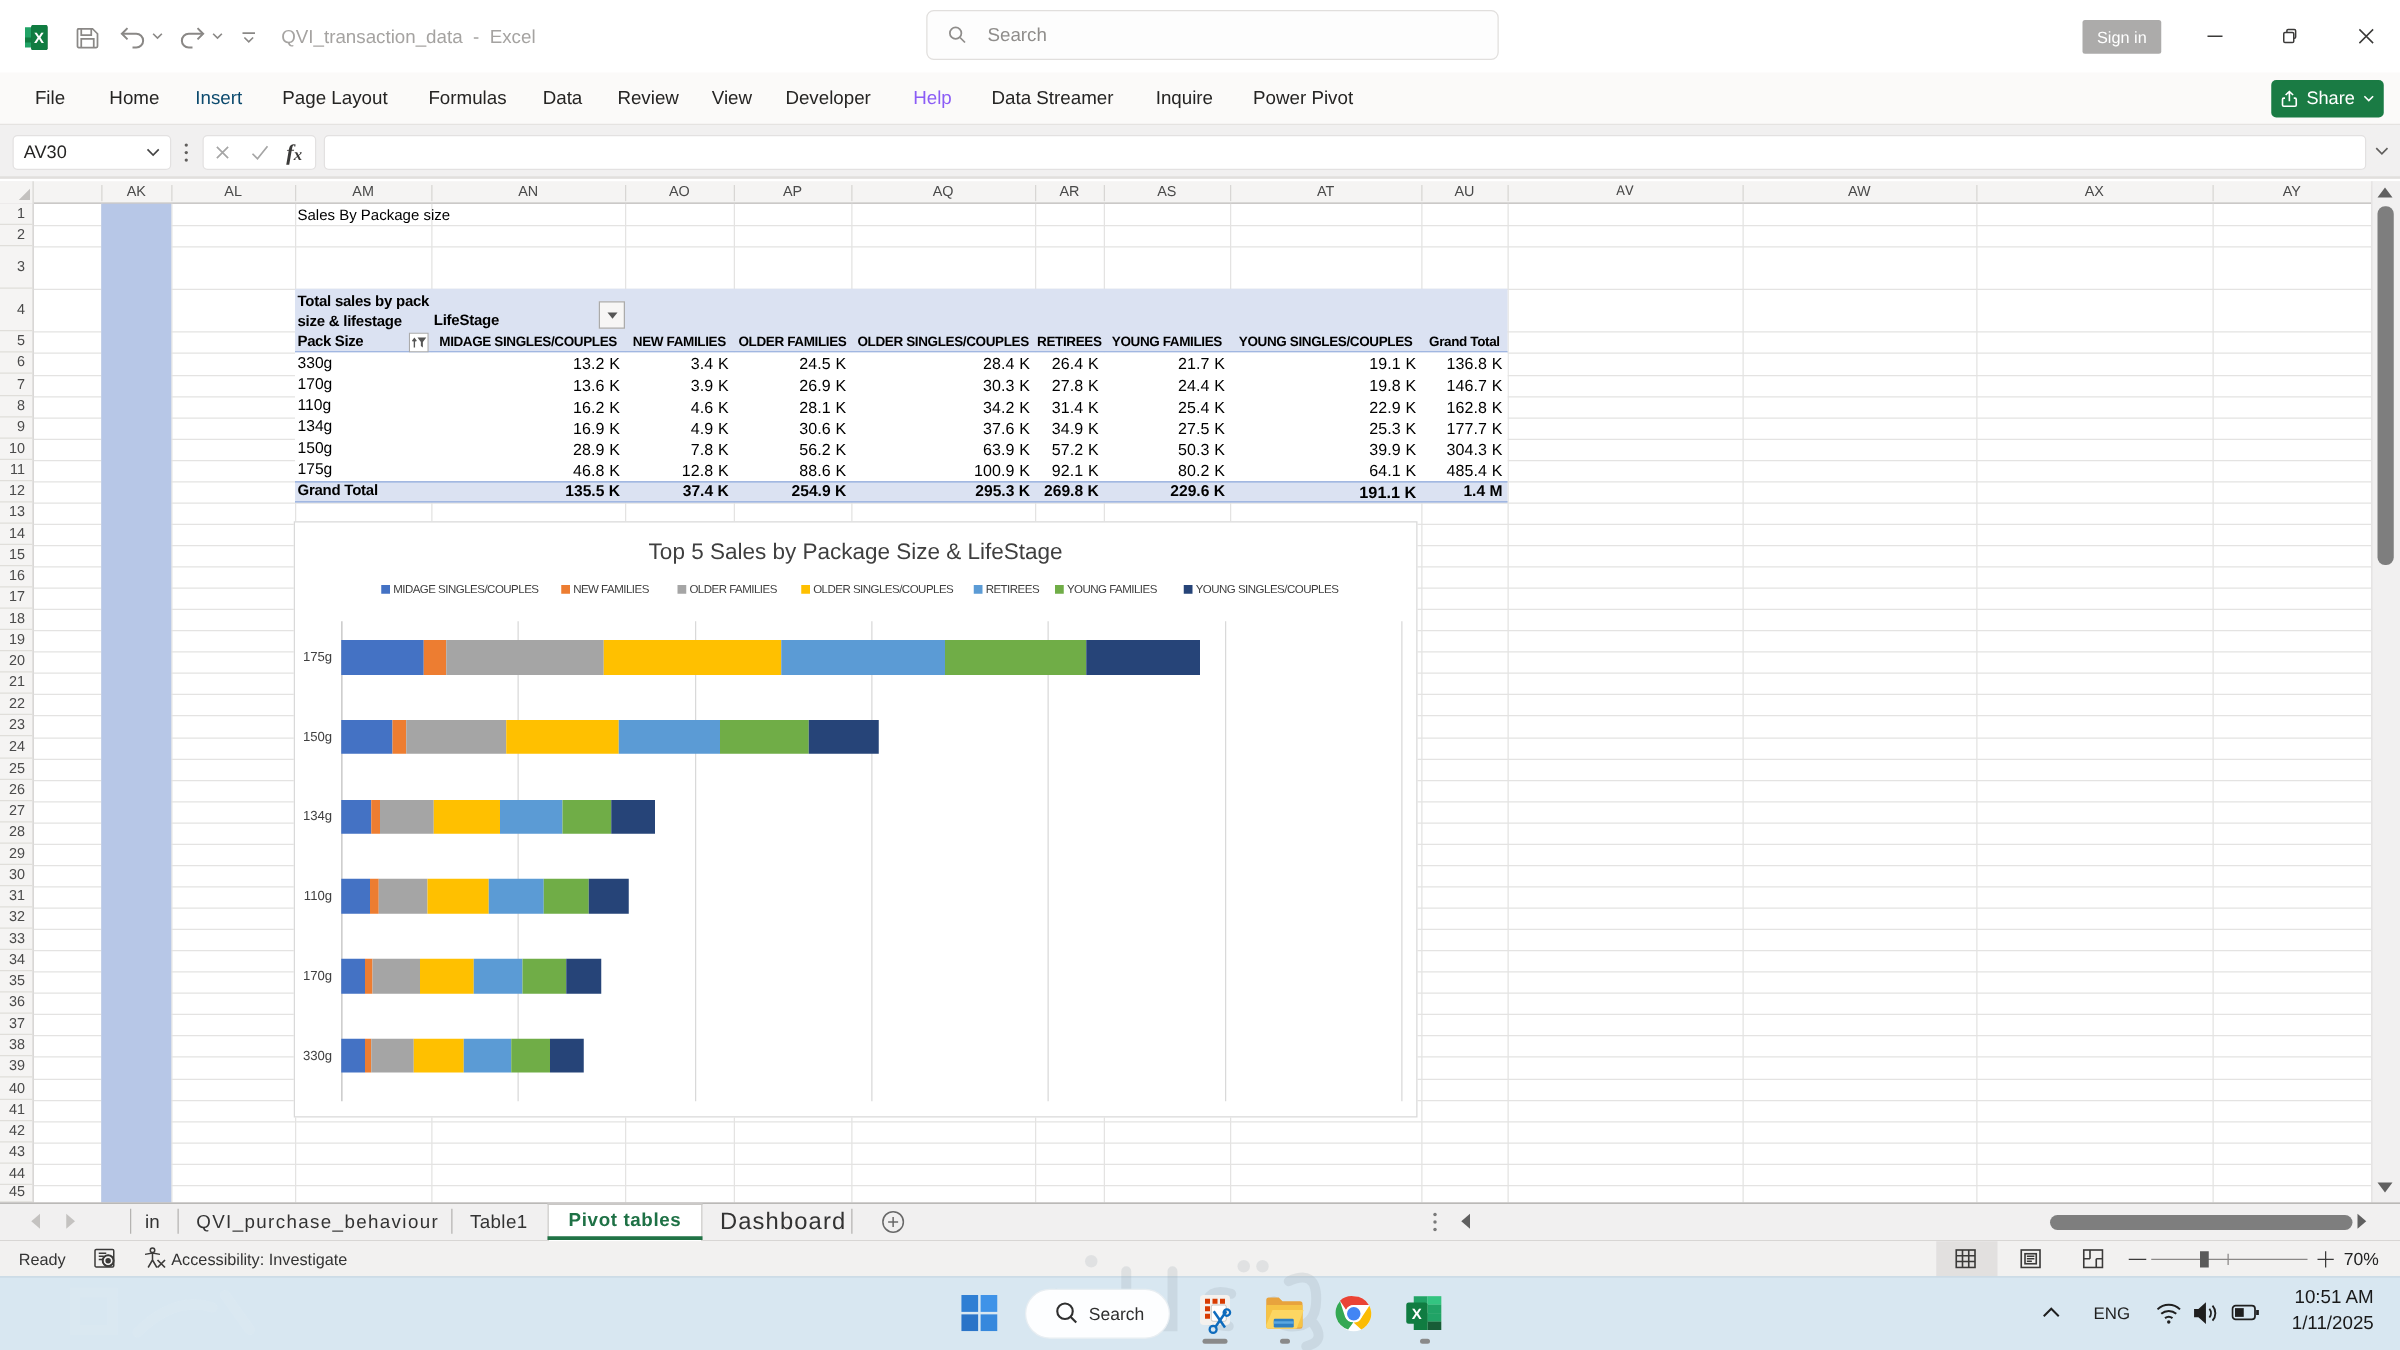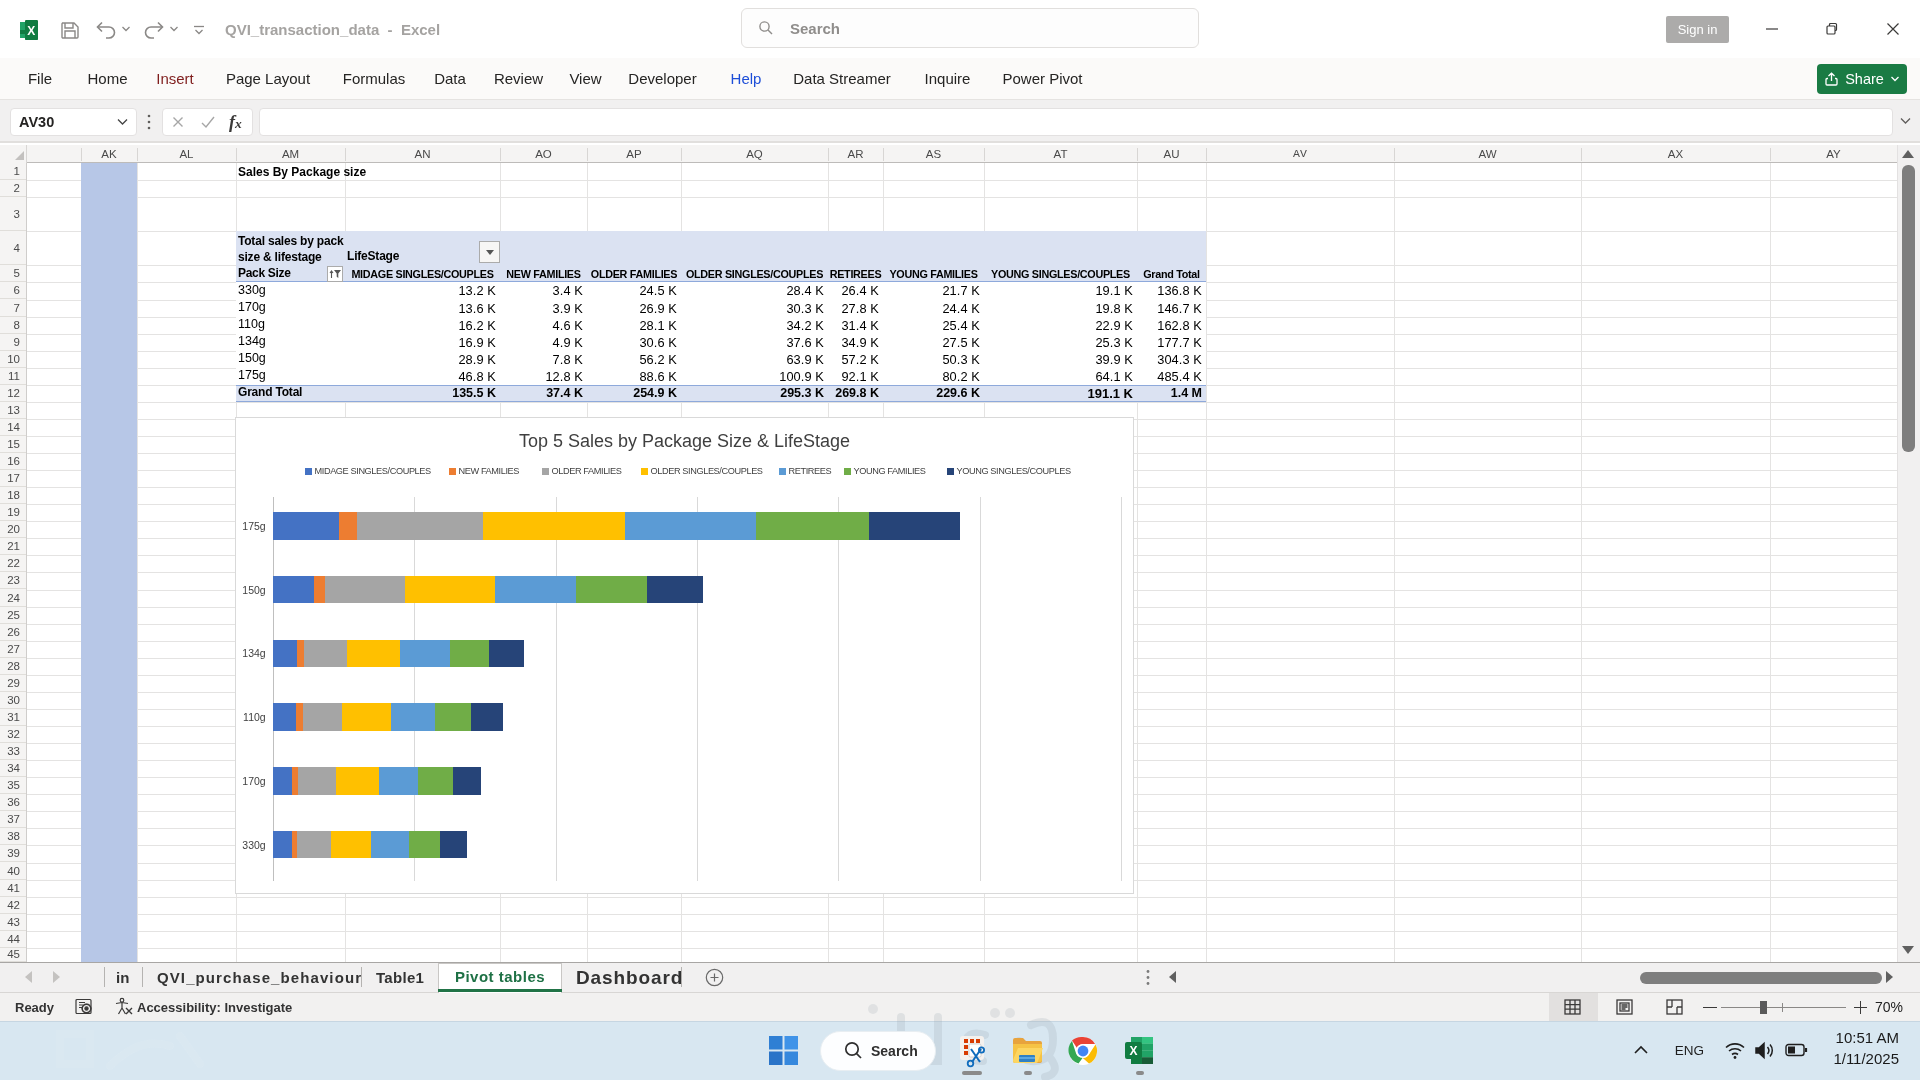"QVI_transaction_data - Excel" .lt { font-weight: bold -> none }
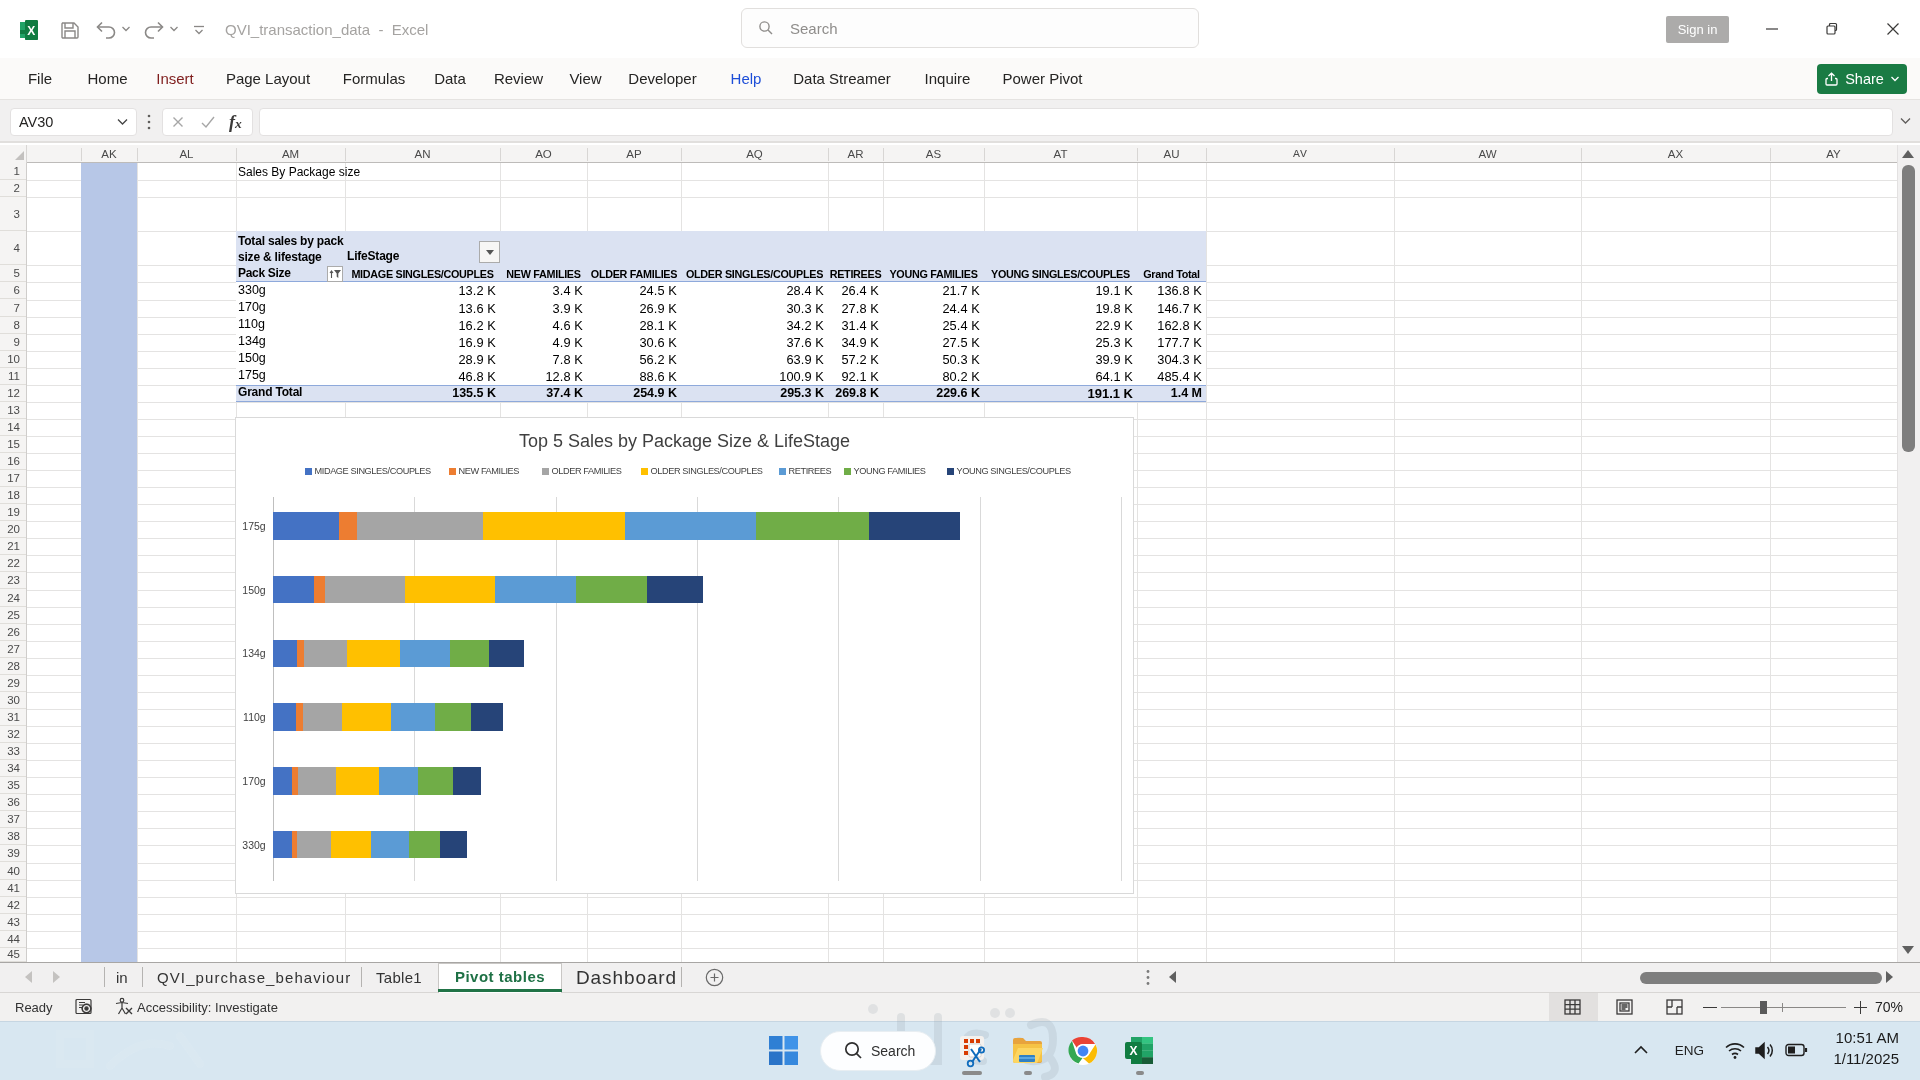"Insert" div.a { color: #7f1d1d -> #0c4a6e }
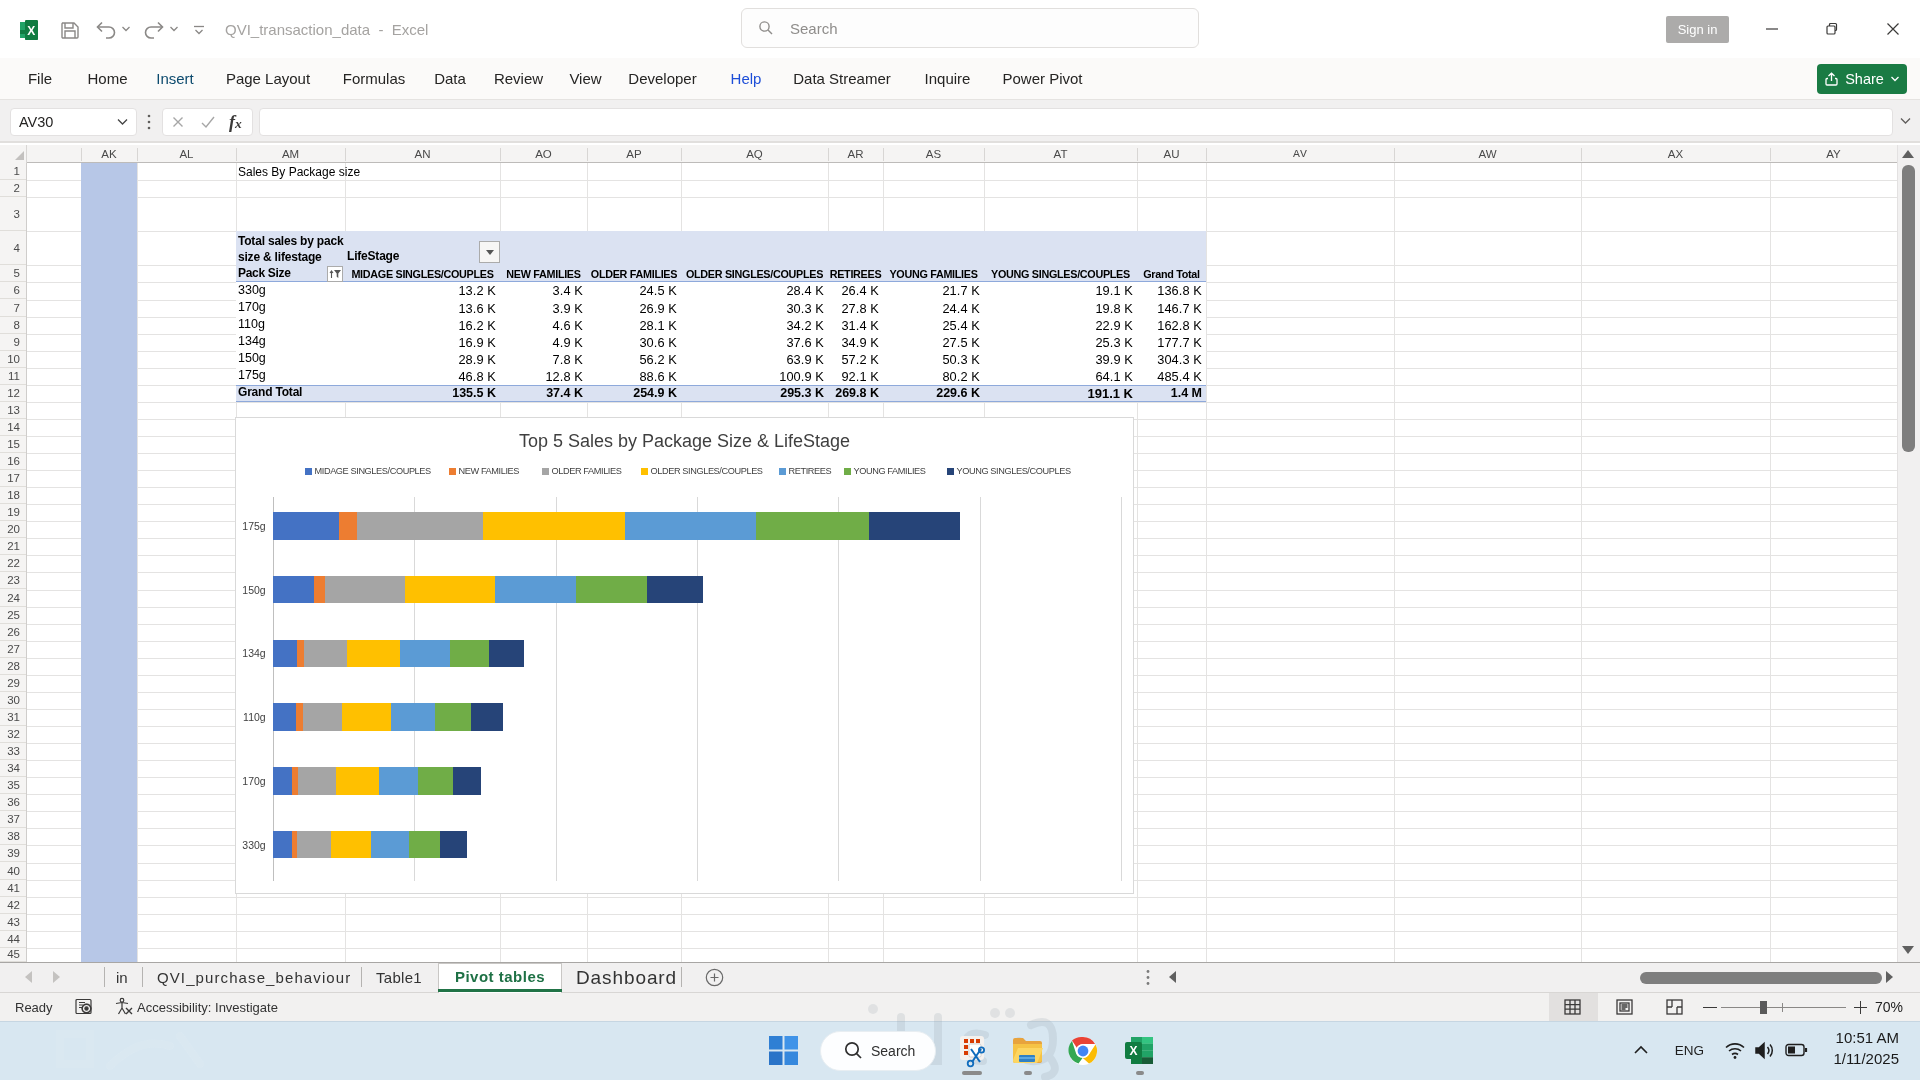"Help" div.a { color: #1d4ed8 -> #8b5cf6 }
